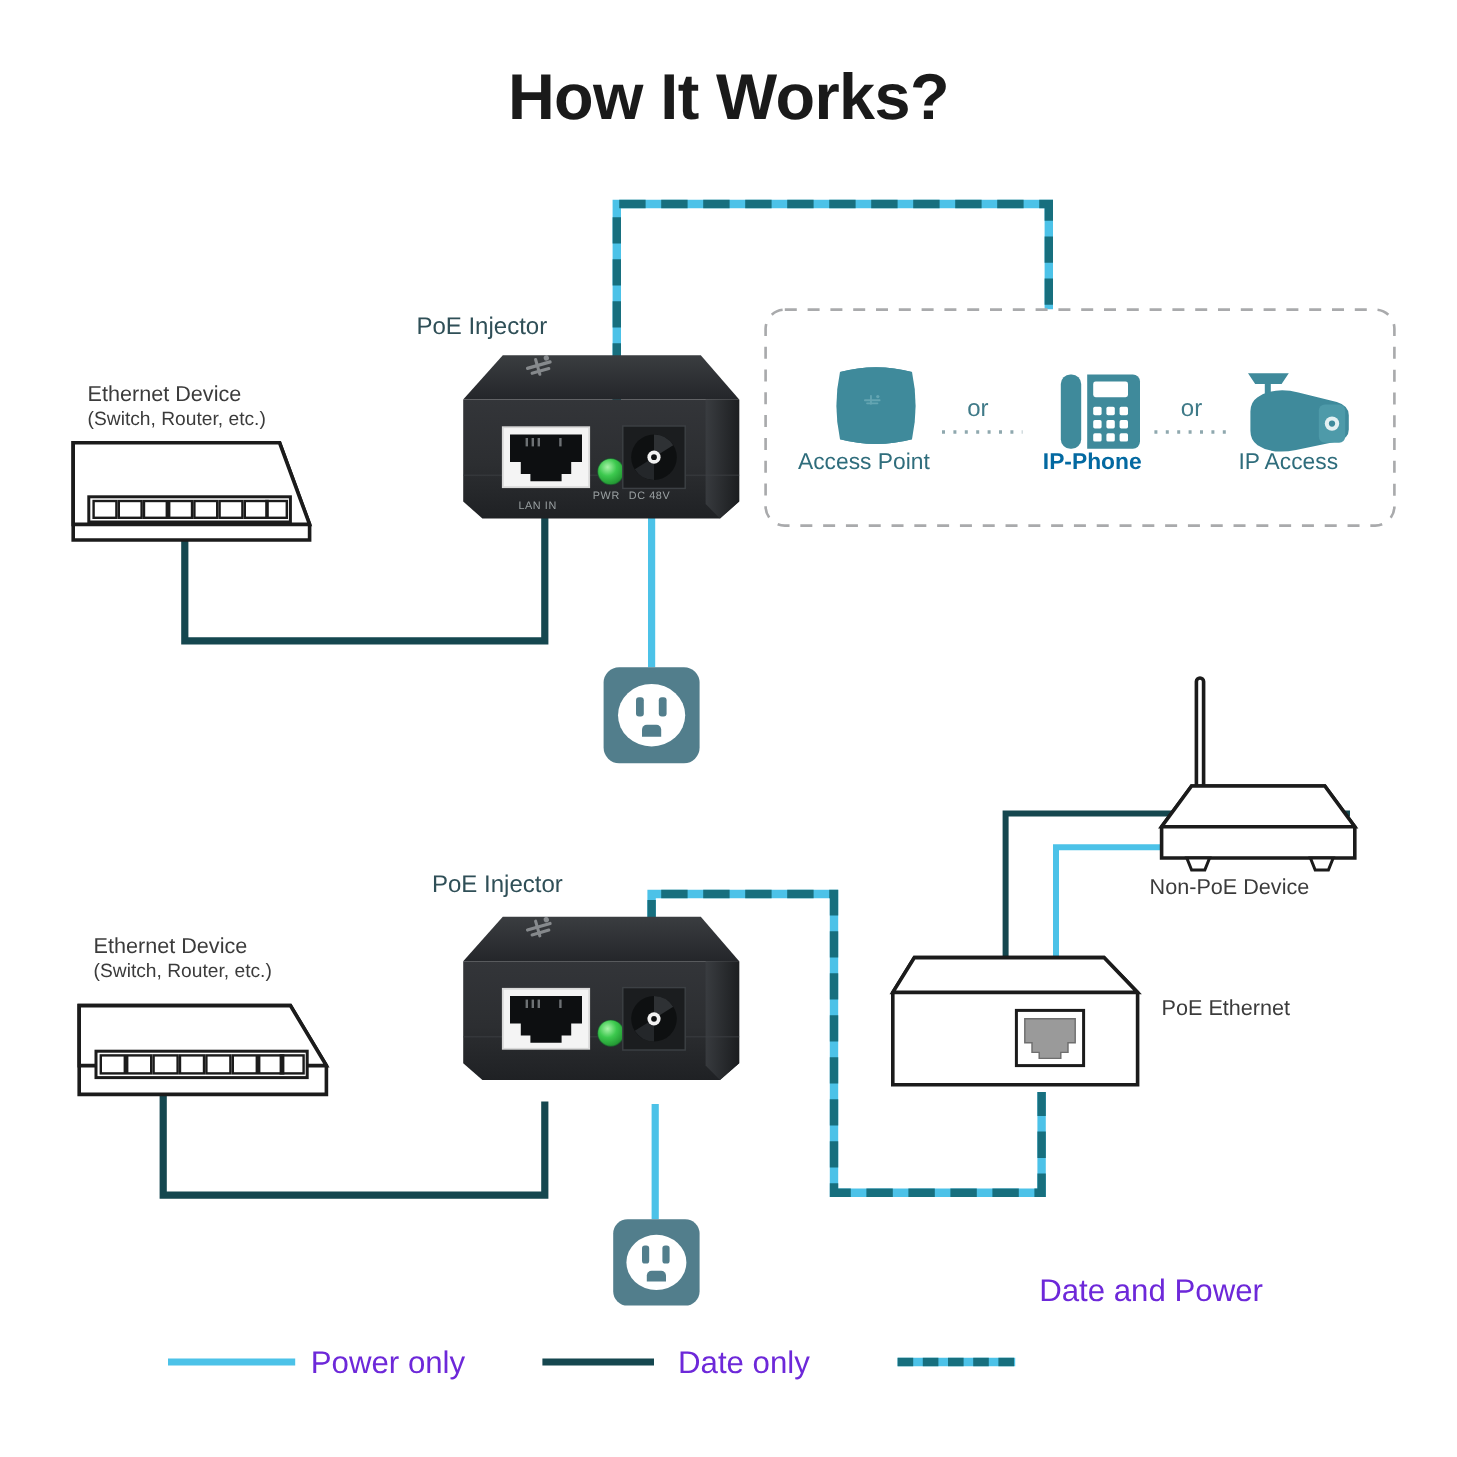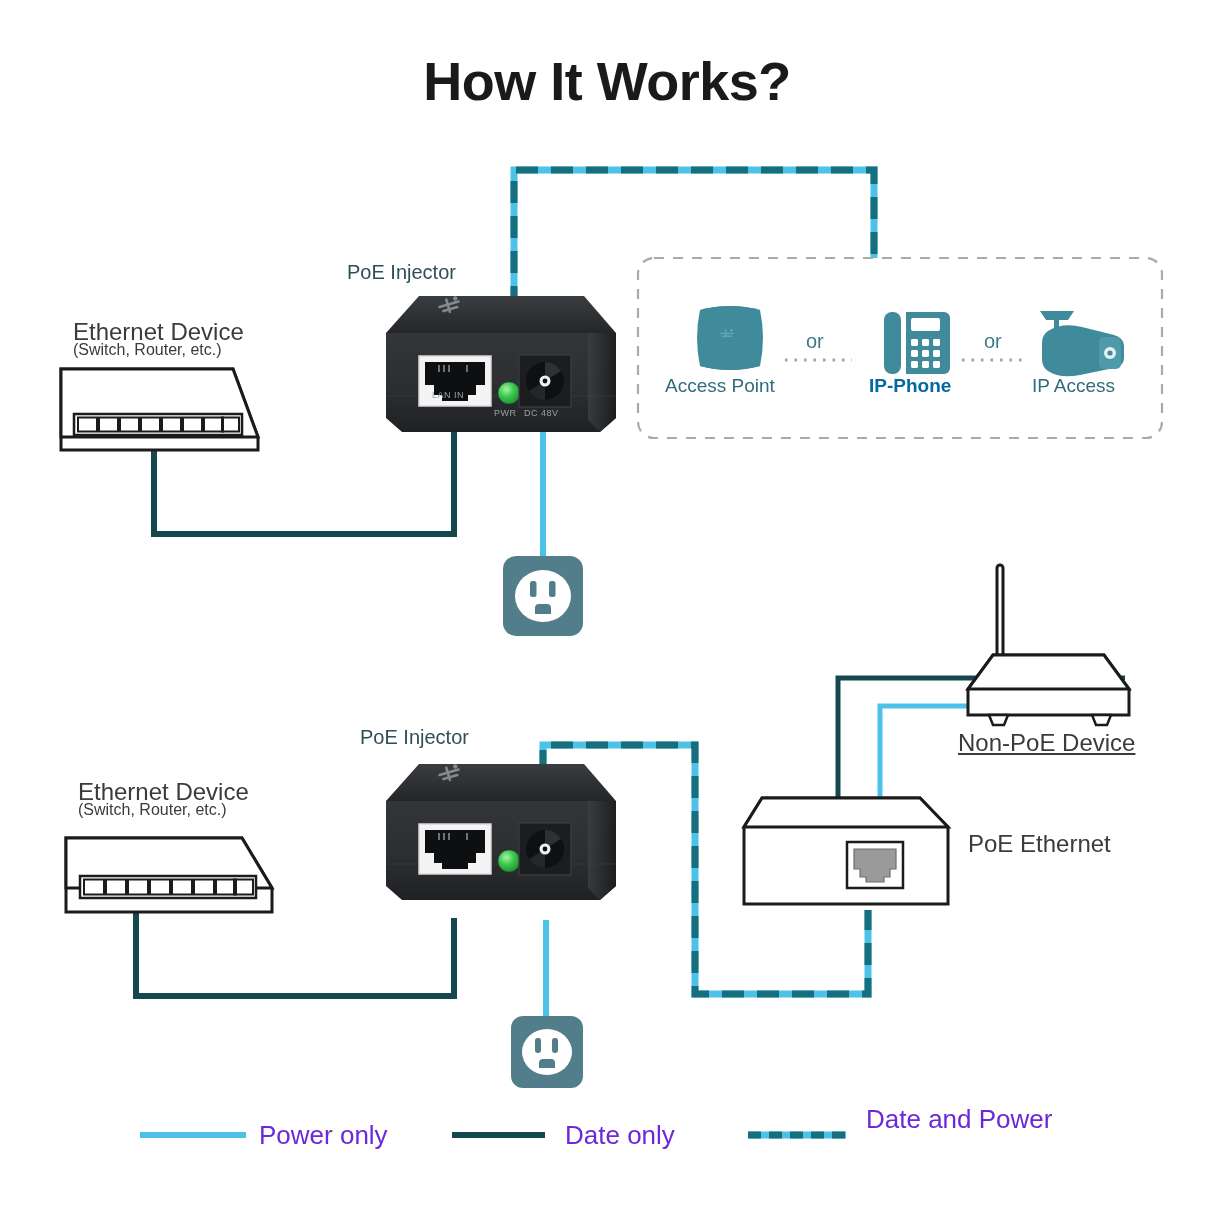"Ethernet Device" .lbl { font-size: 24px -> 18px }
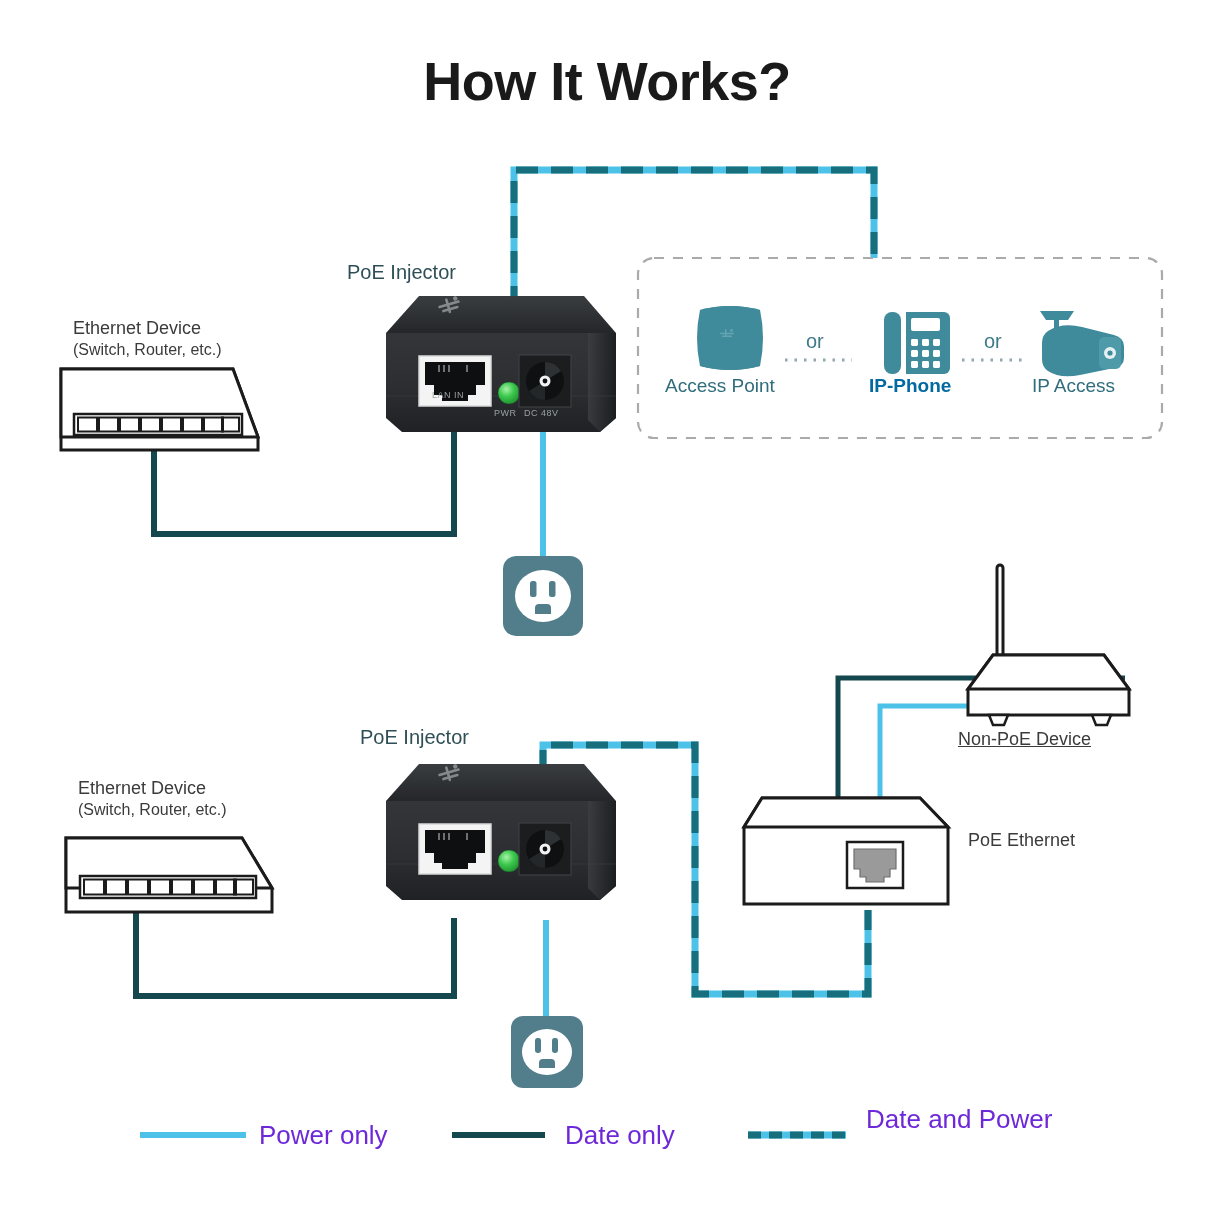"LAN IN" div.injLbl { top: 390px -> 416px }
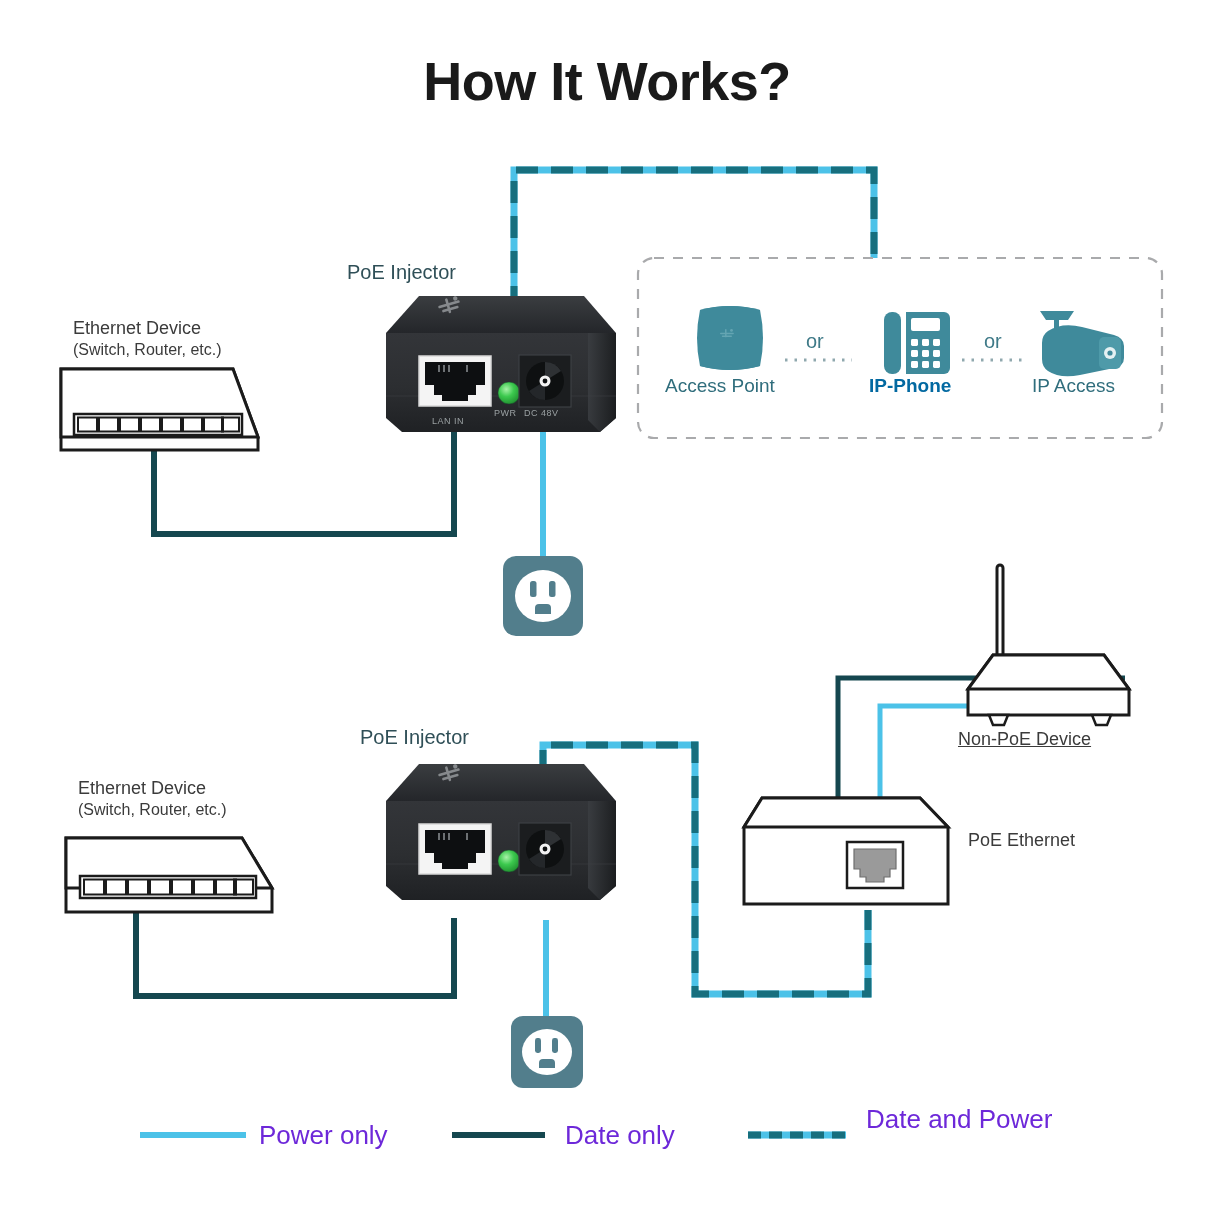"Non-PoE Device" div.lbl { text-decoration: underline -> none }
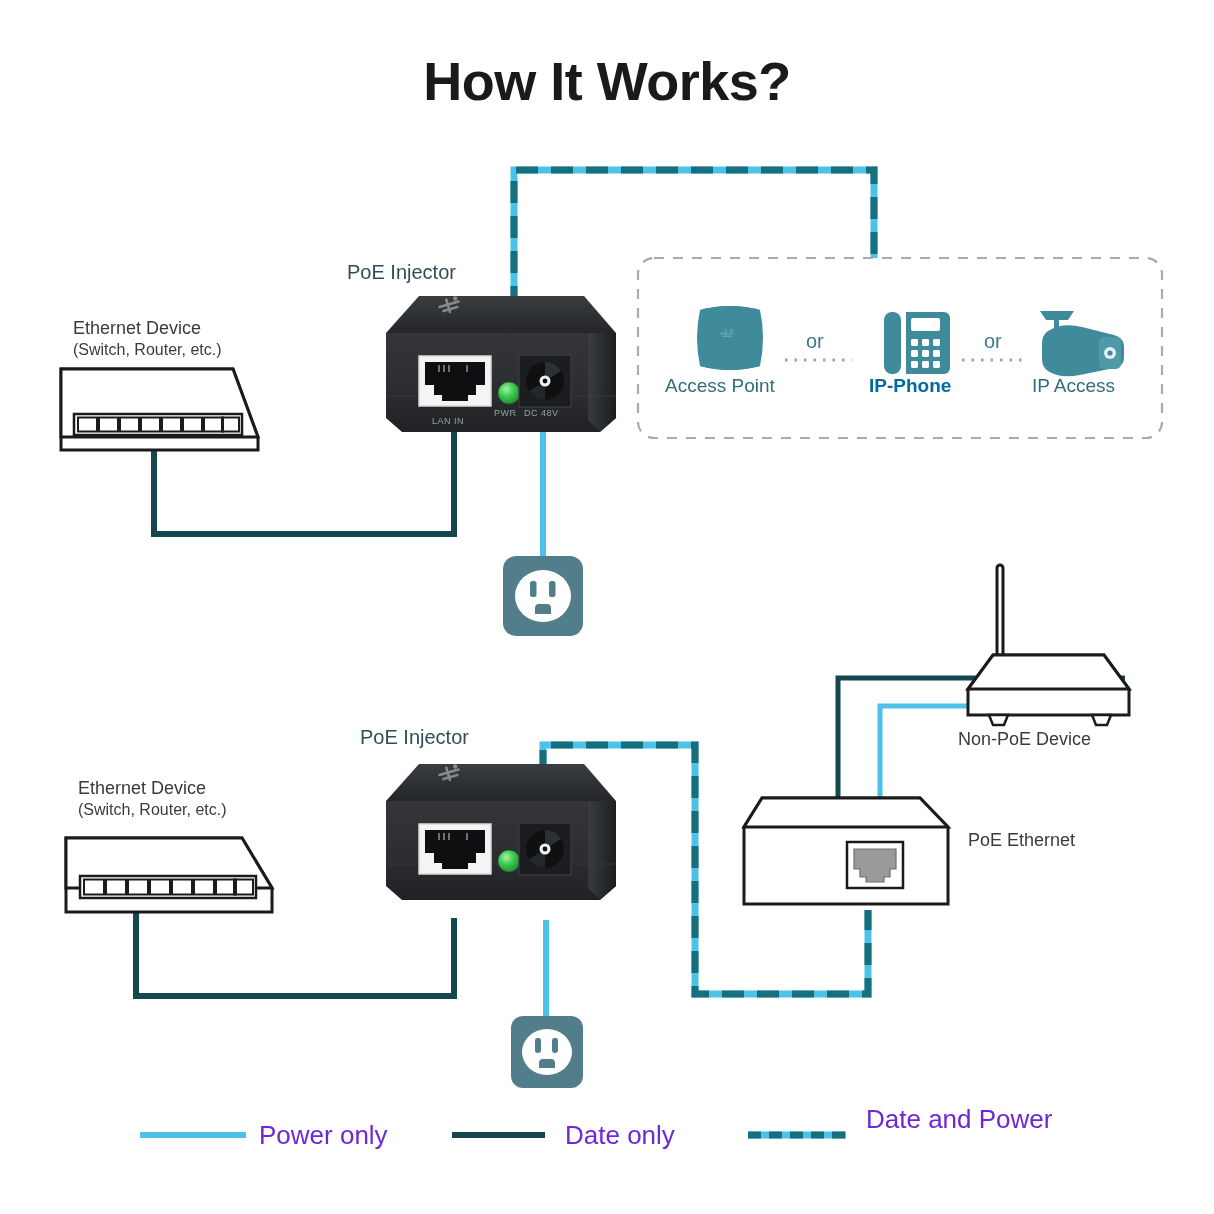"Date and Power" div.legTxt { top: 1104px -> 1060px }
